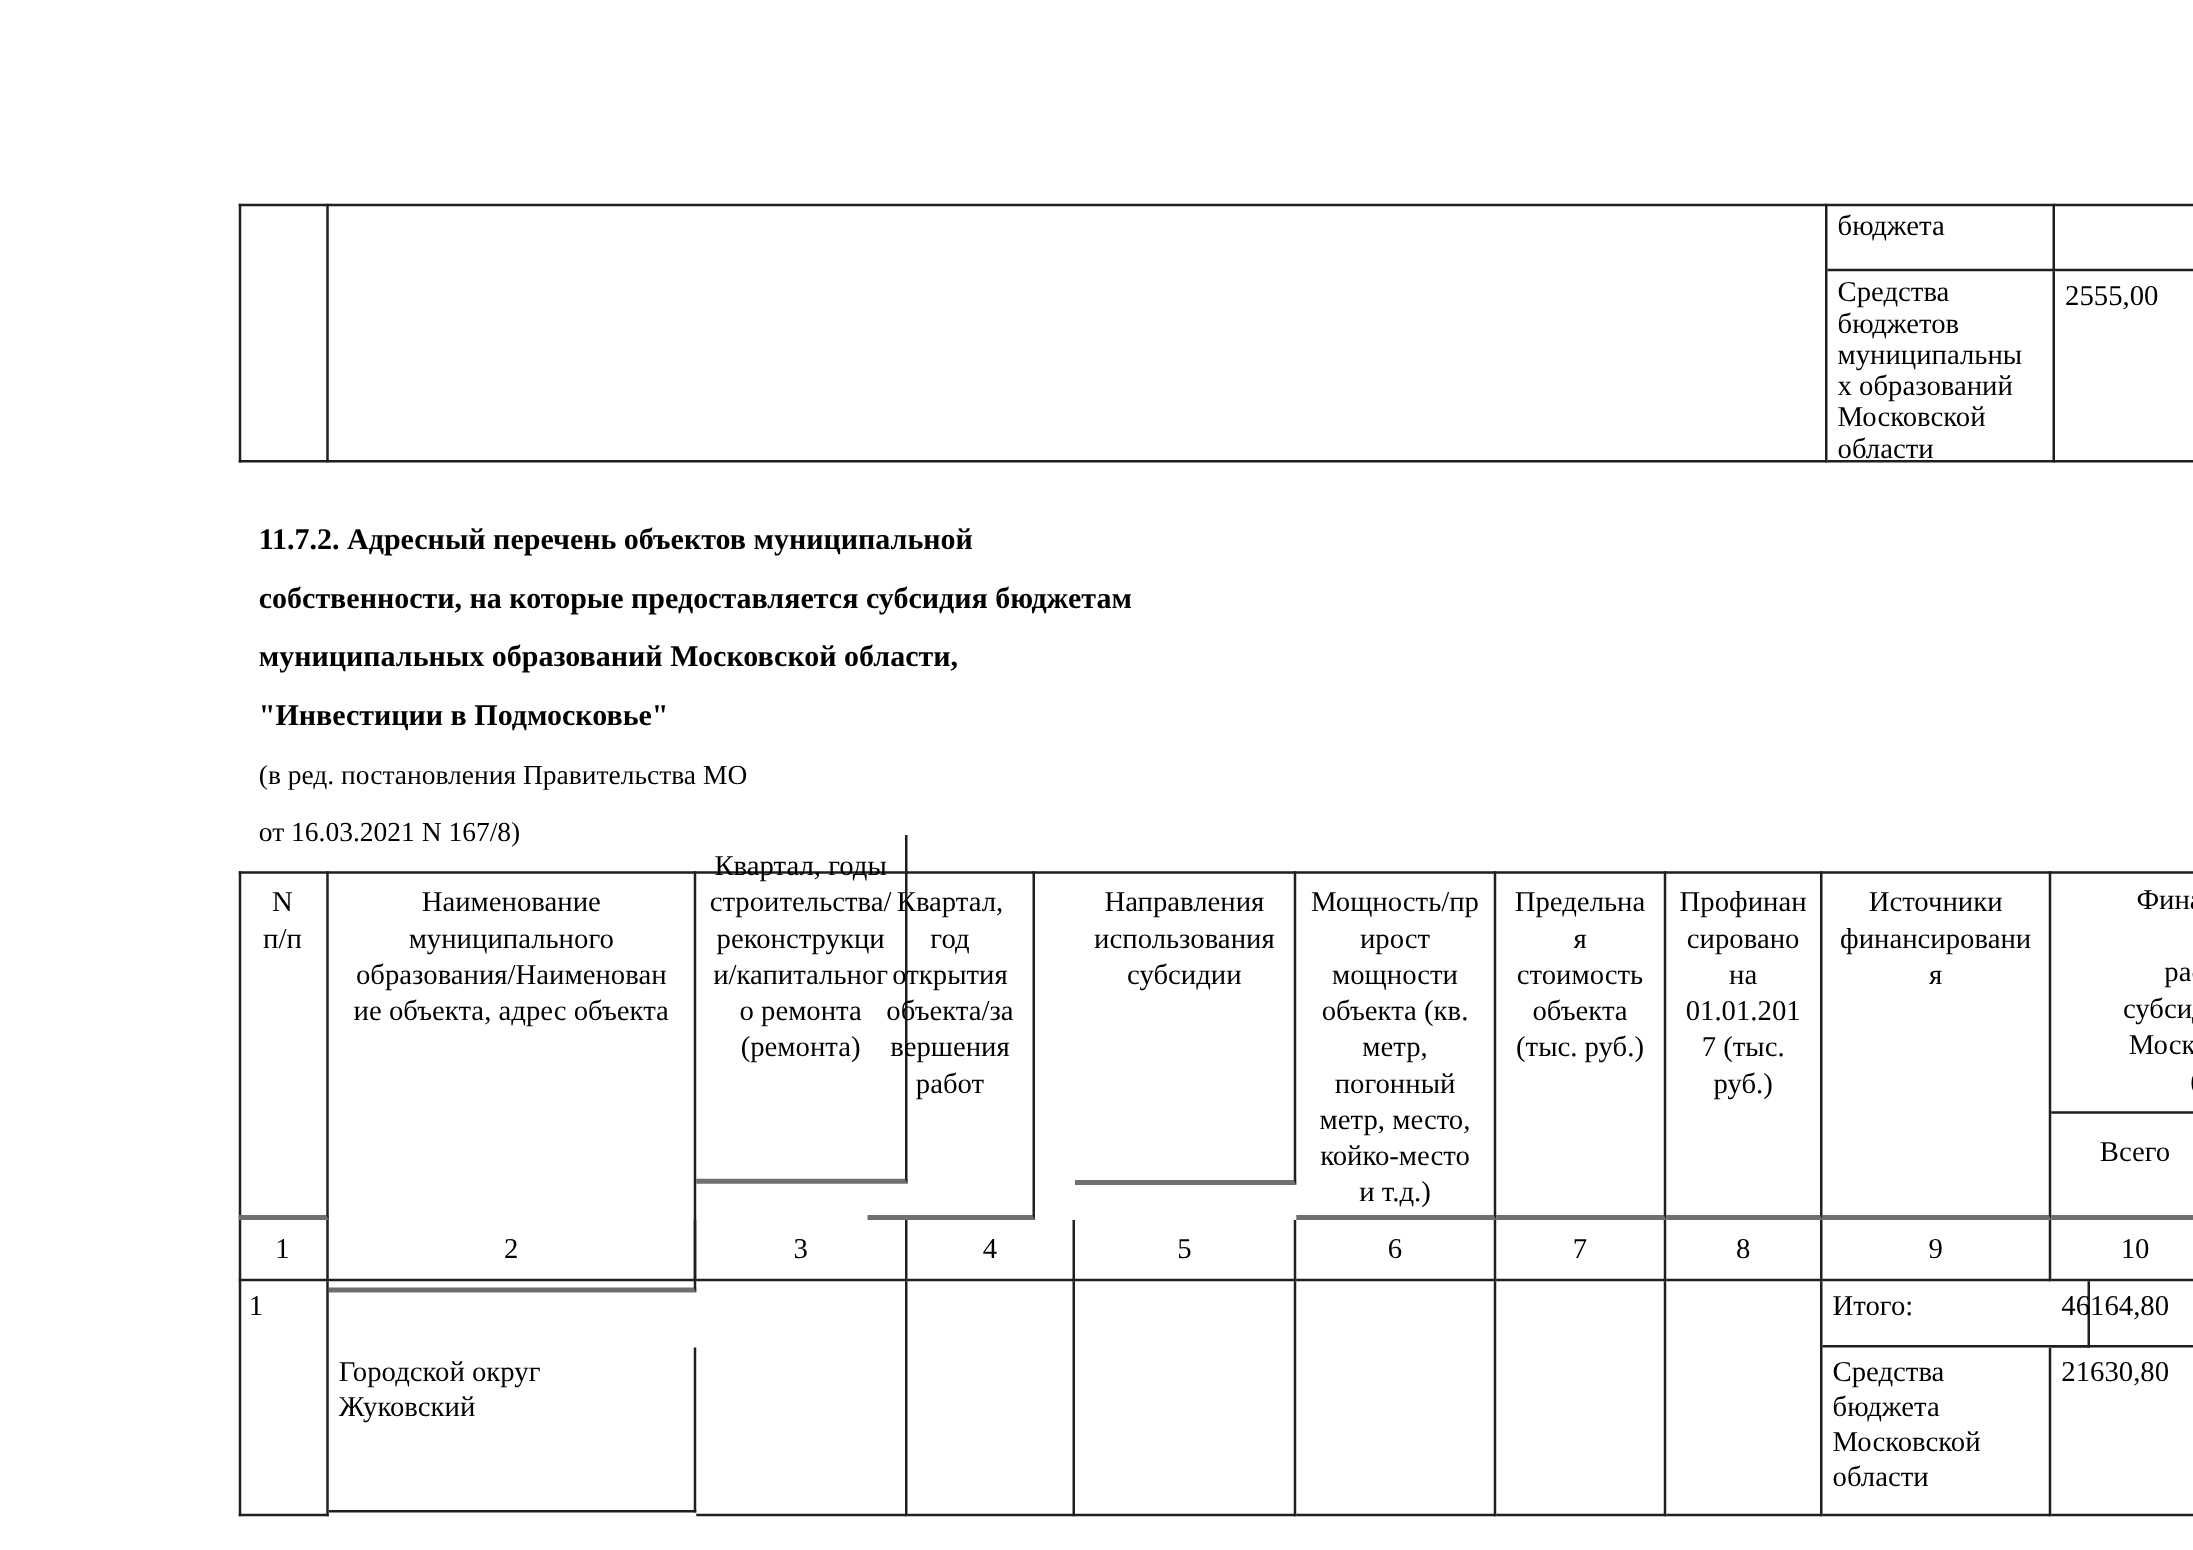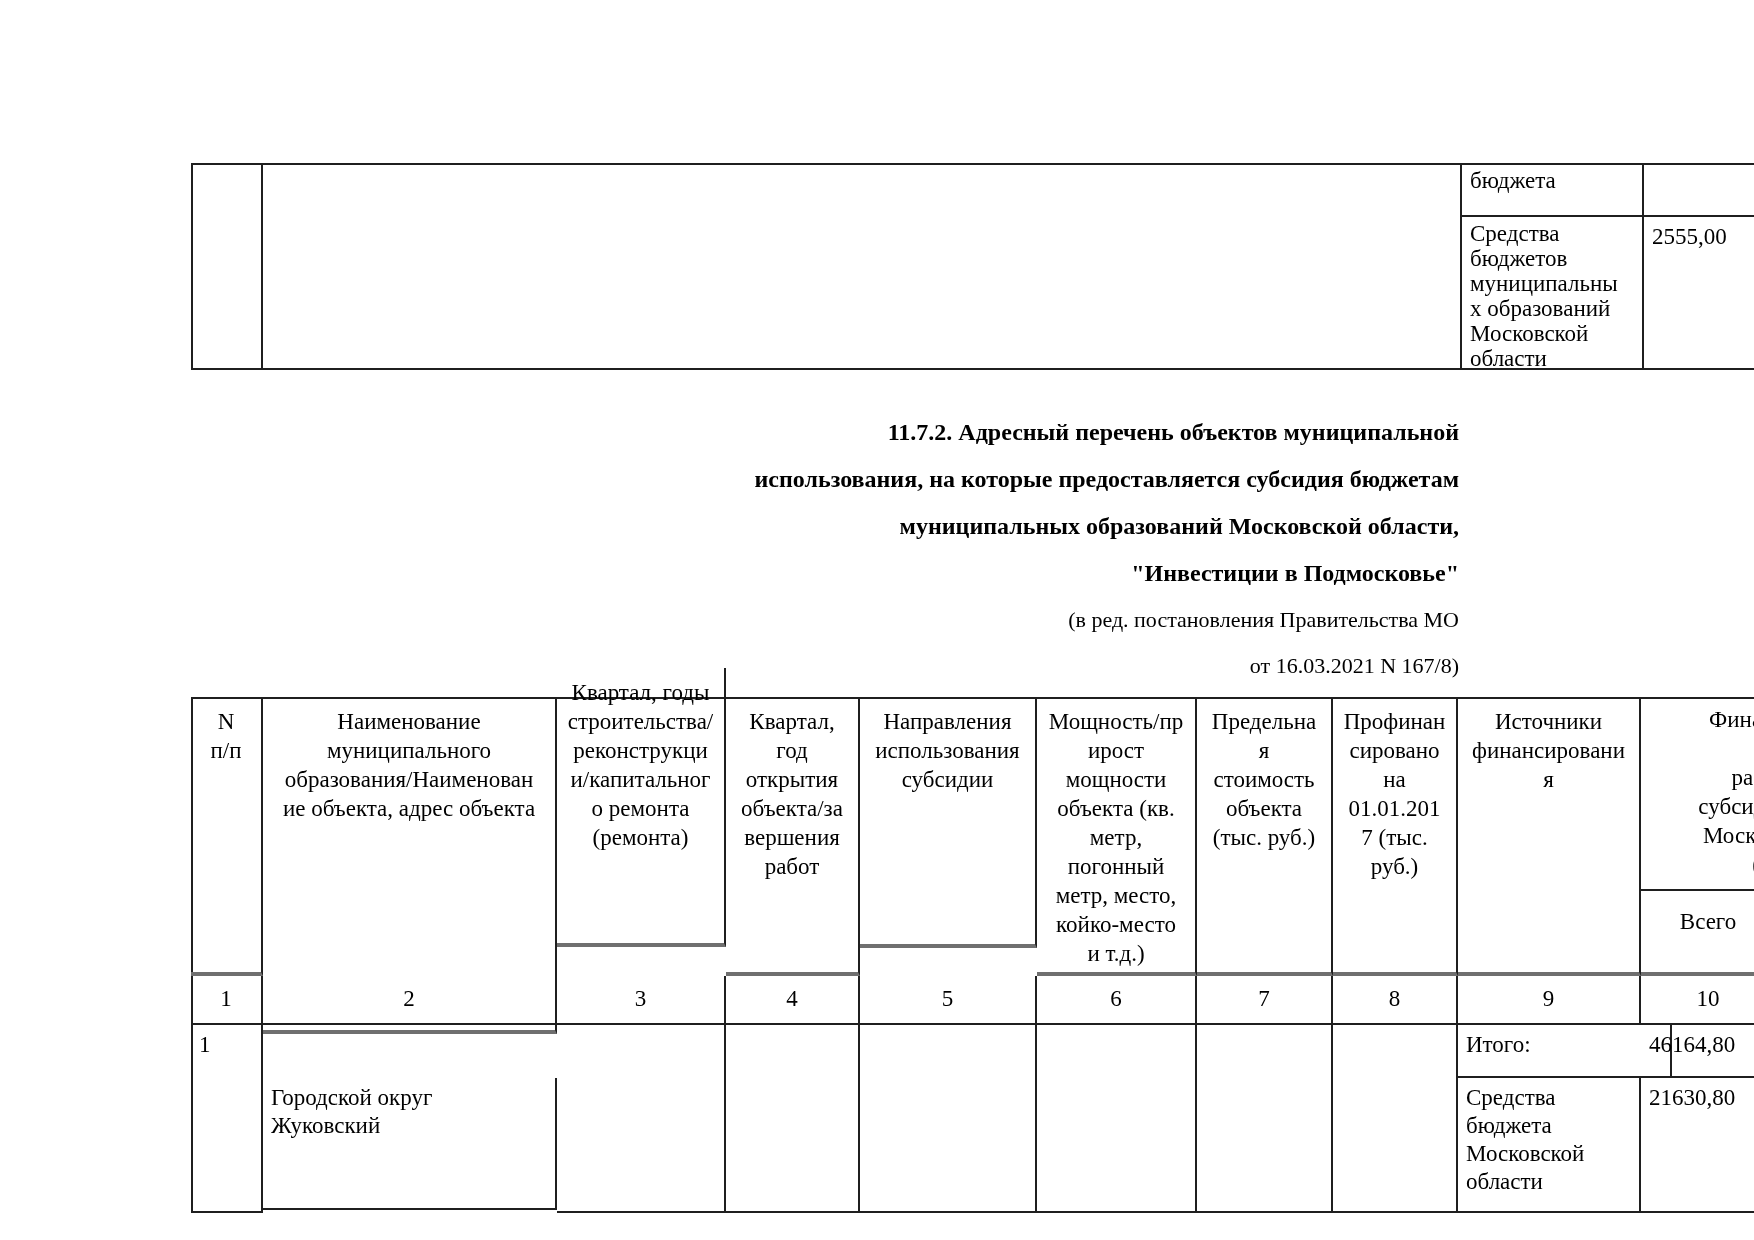"11.7.2. Адресный перечень объектов" .heading { text-align: right -> left }
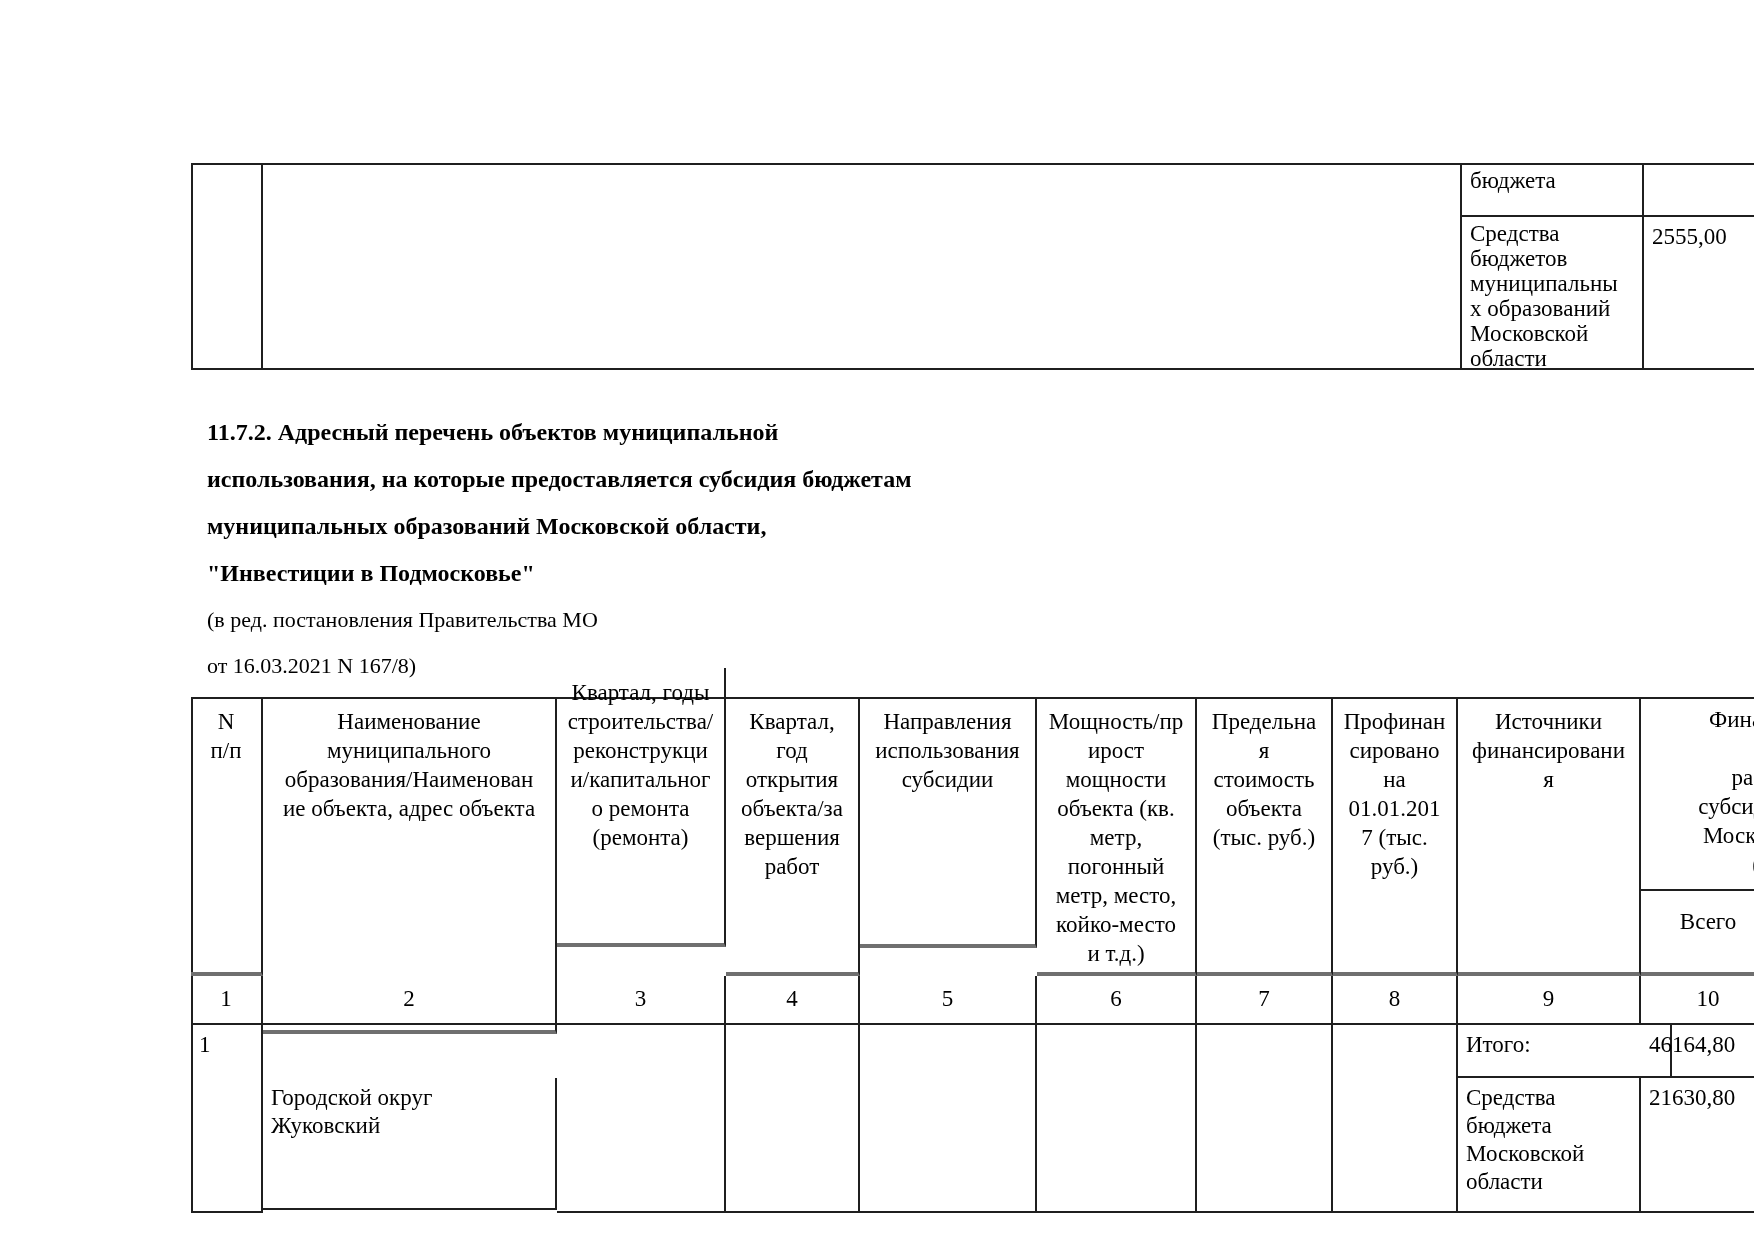"использования, на которые" div.bold-line { text: использования -> собственности }
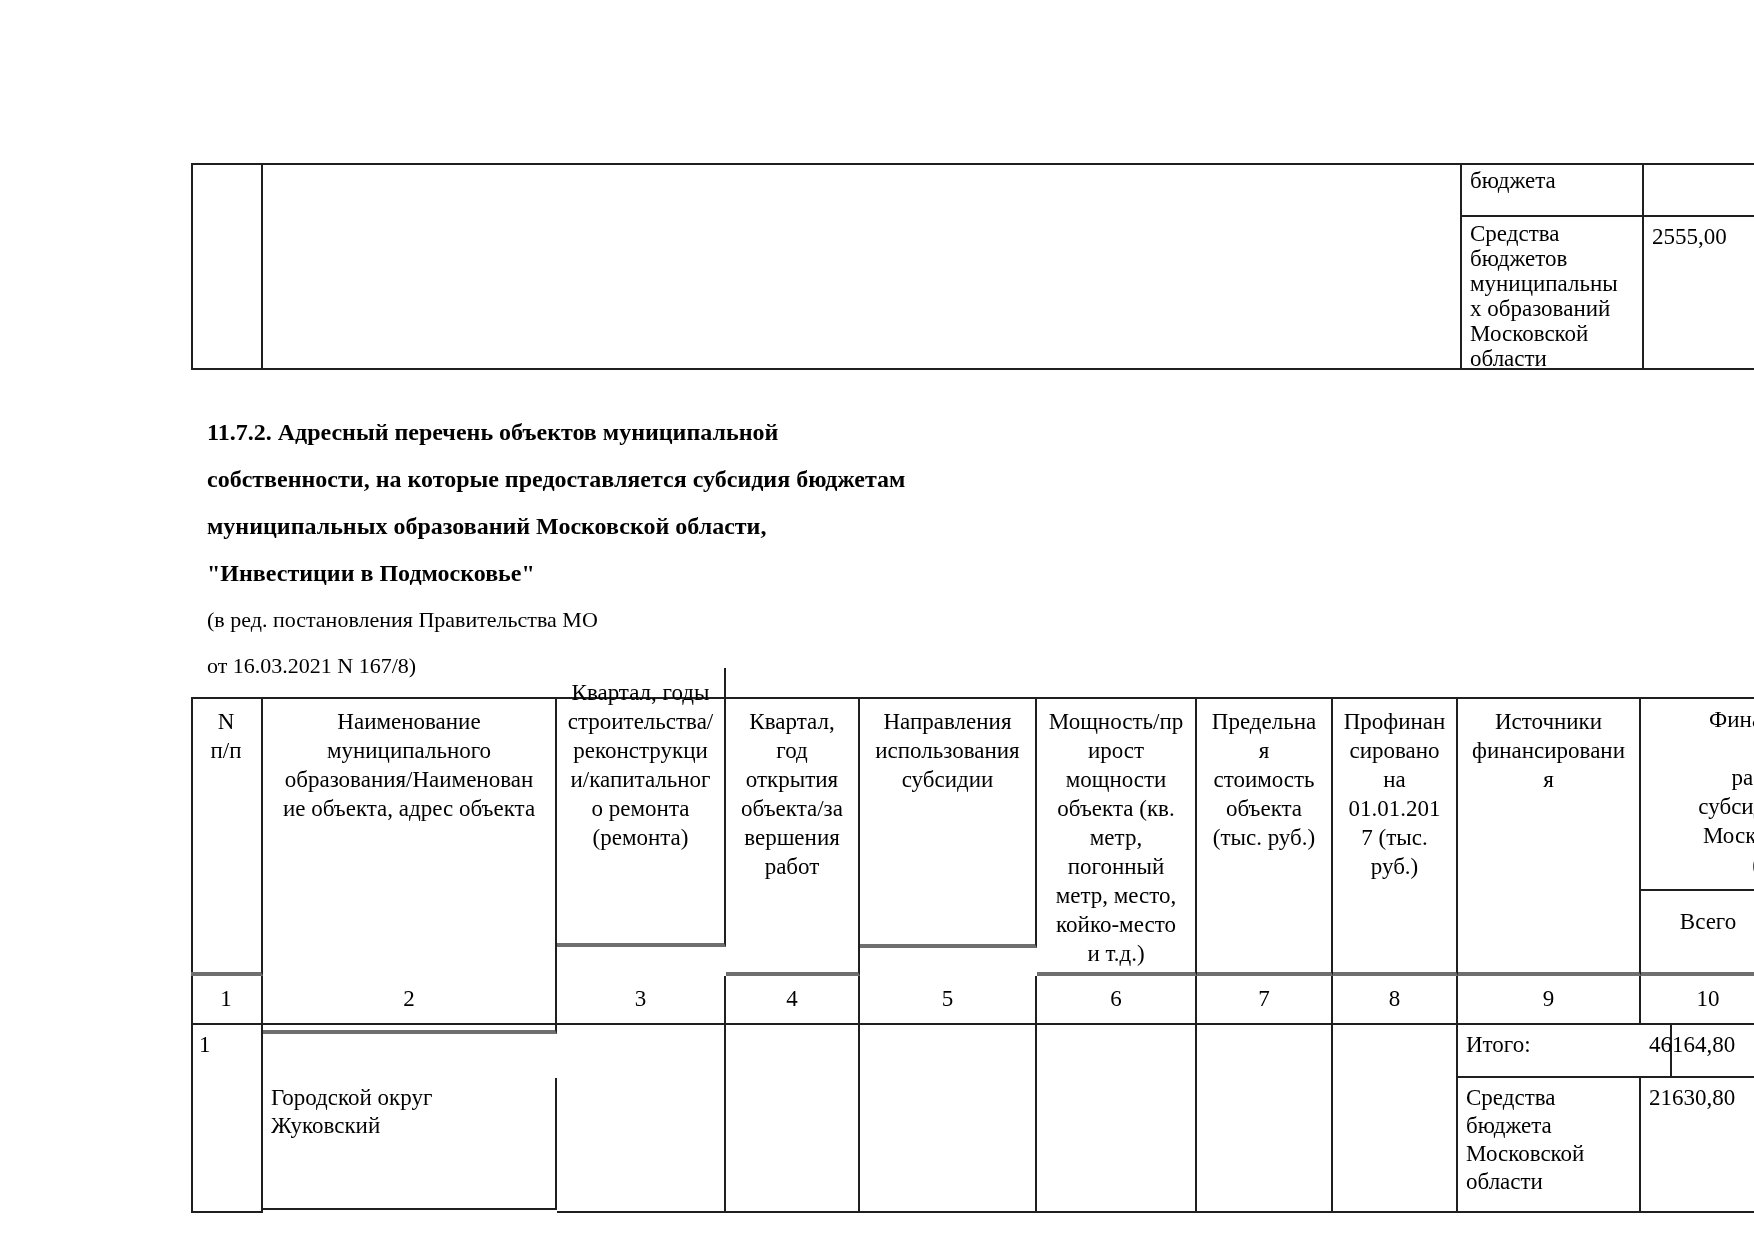"Квартал," div.cell { left: 678px -> 646px }
